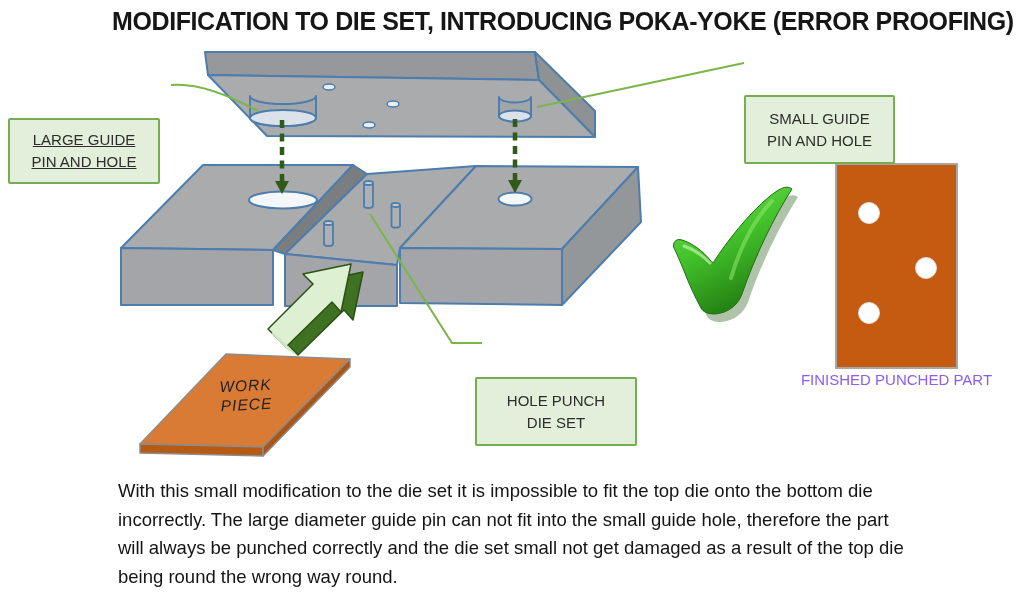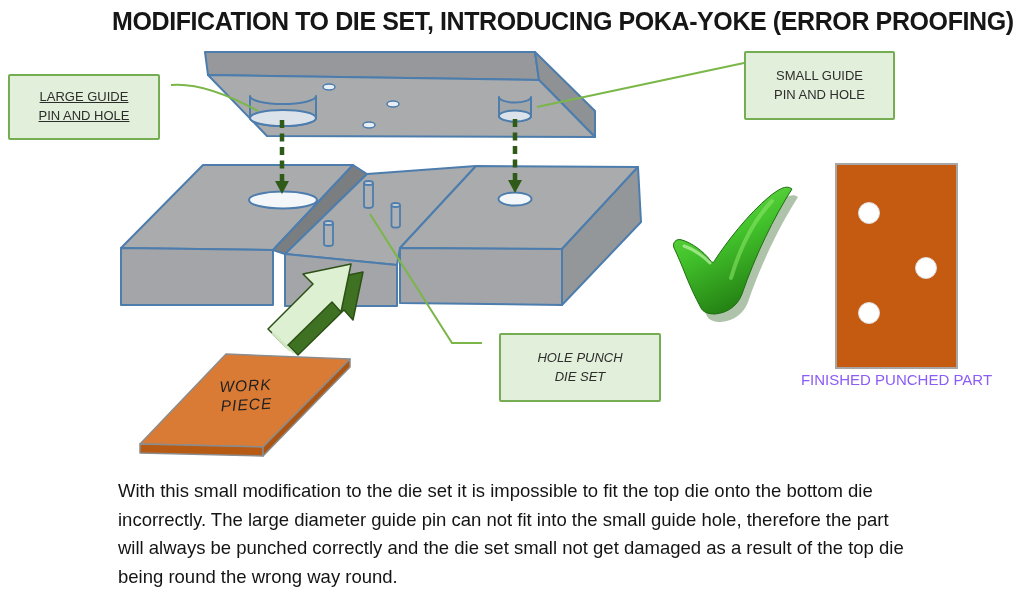"SMALL GUIDE" .callout { font-size: 13px -> 15px; margin-top: none -> 44px }
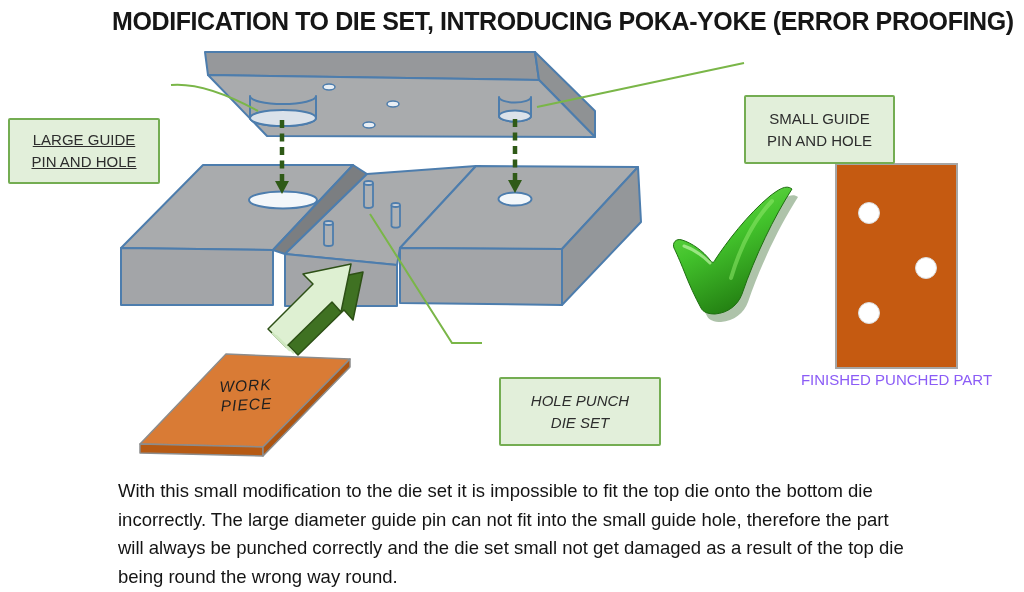"HOLE PUNCH" .co-punch { font-style: italic -> none; left: 499px -> 475px }
